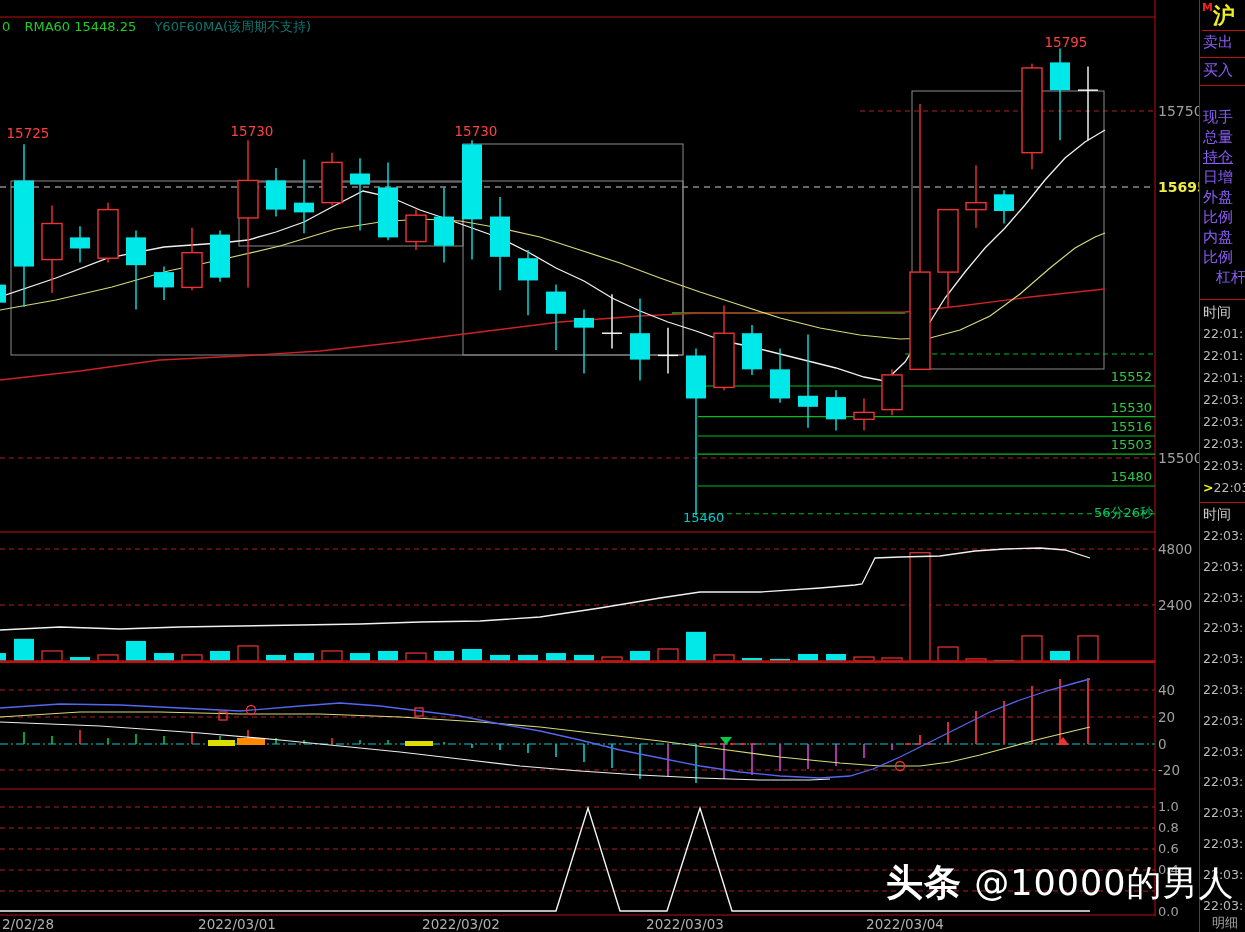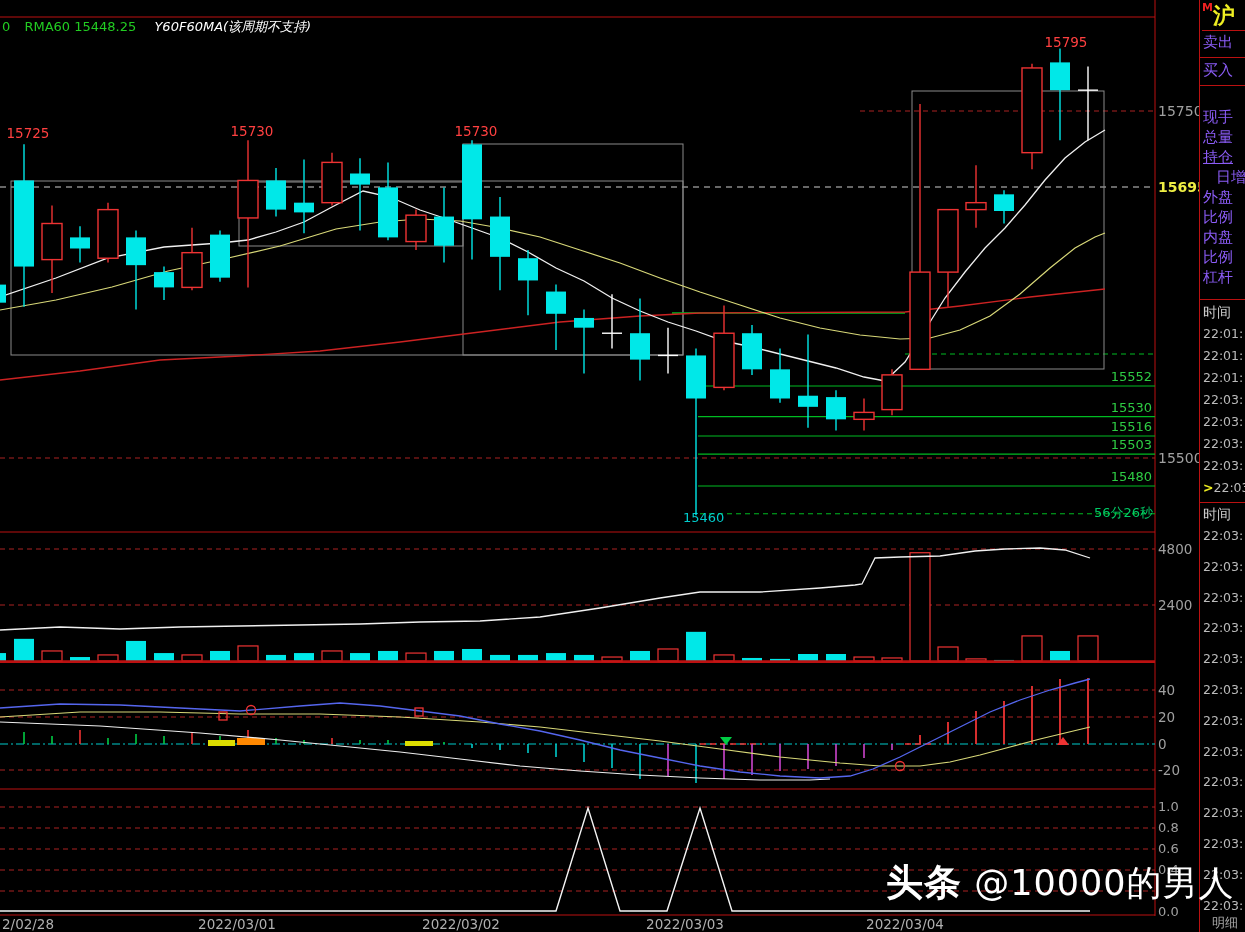"Y60F60MA(该周期不支持)" #indicator-header .g3 { color: #ffffff -> #0f766e; font-style: italic -> none }
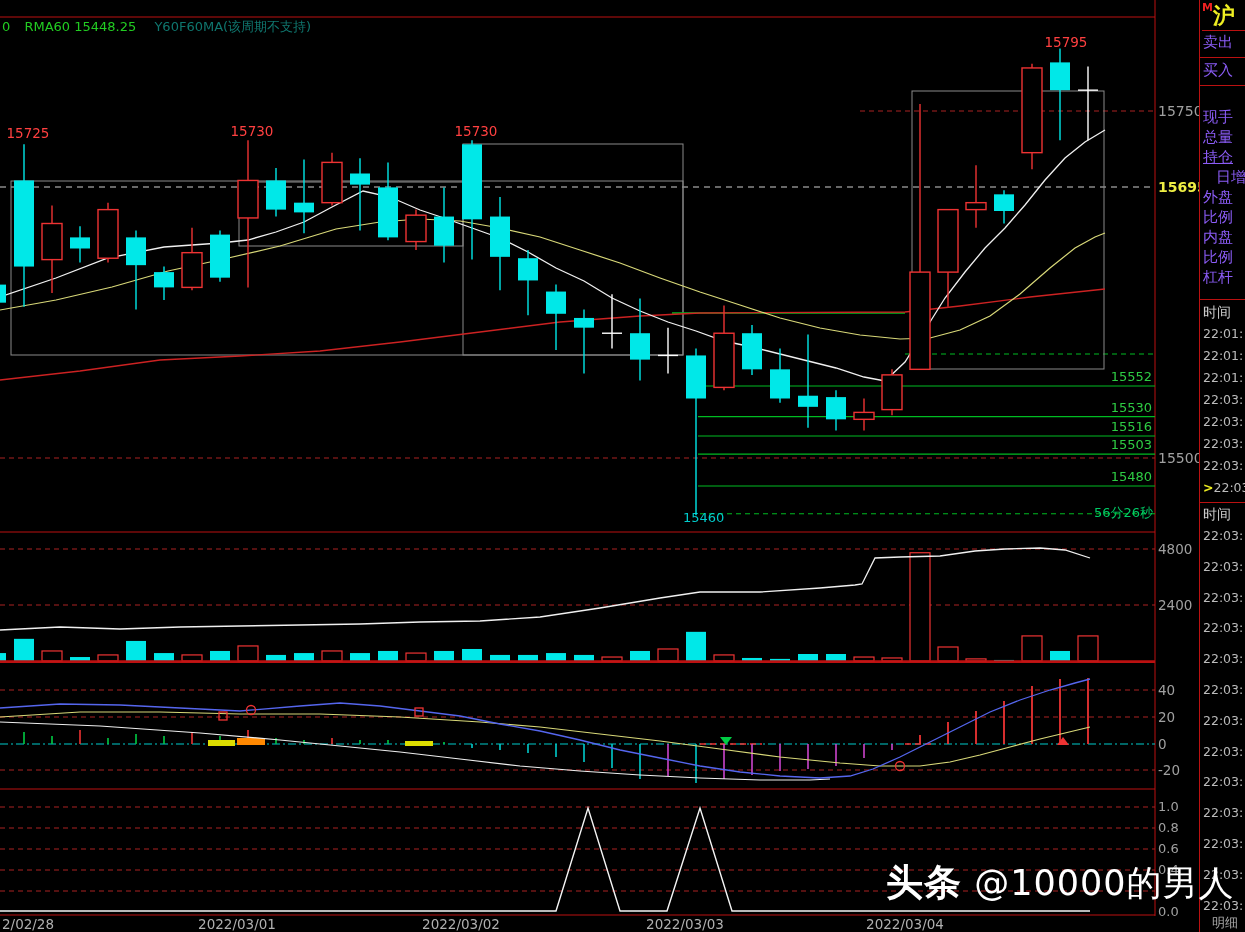"日增" div.sb-row { text-align: right -> none }
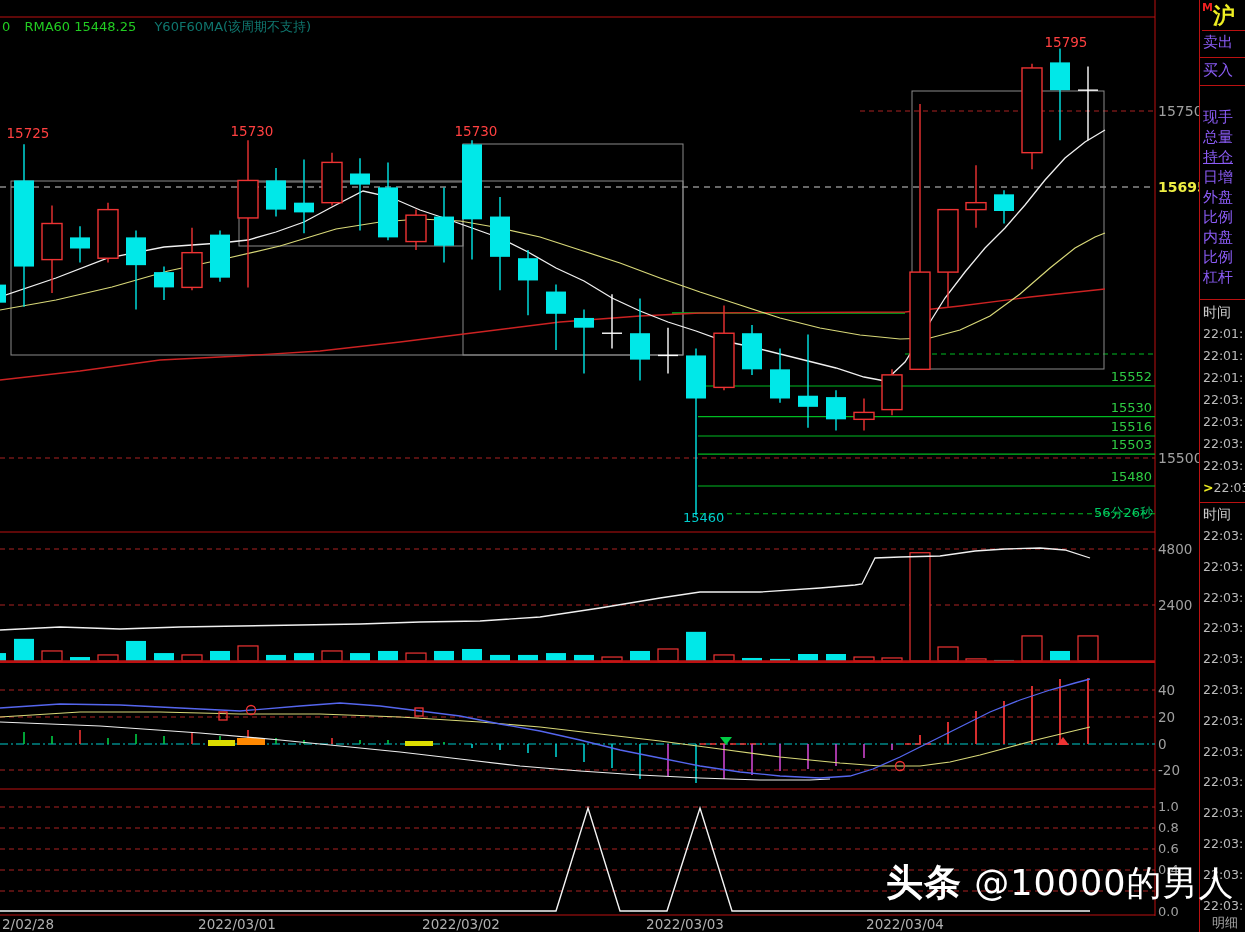"杠杆" div.sb-row { text-align: none -> right }
